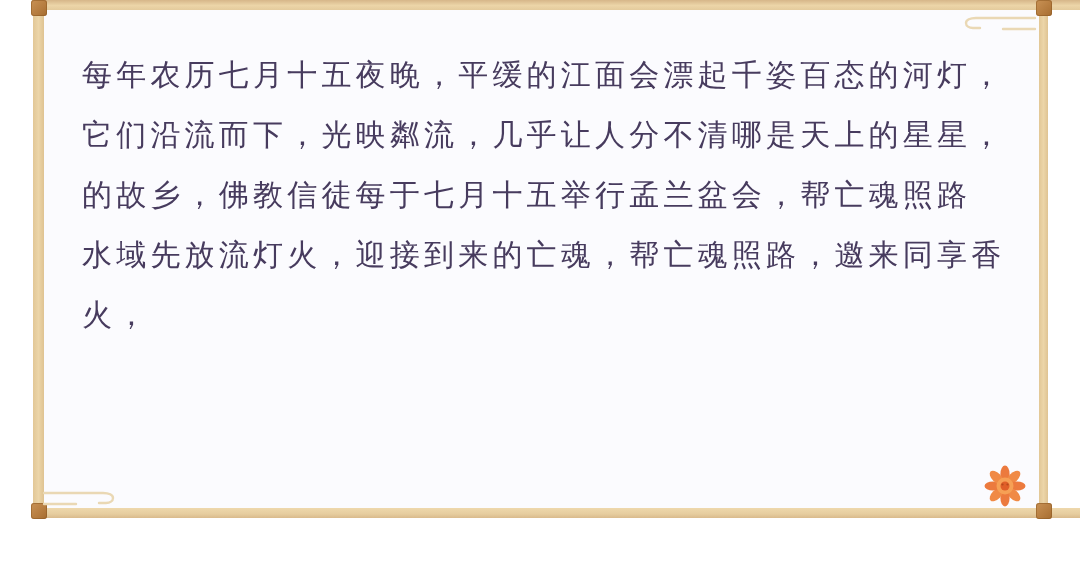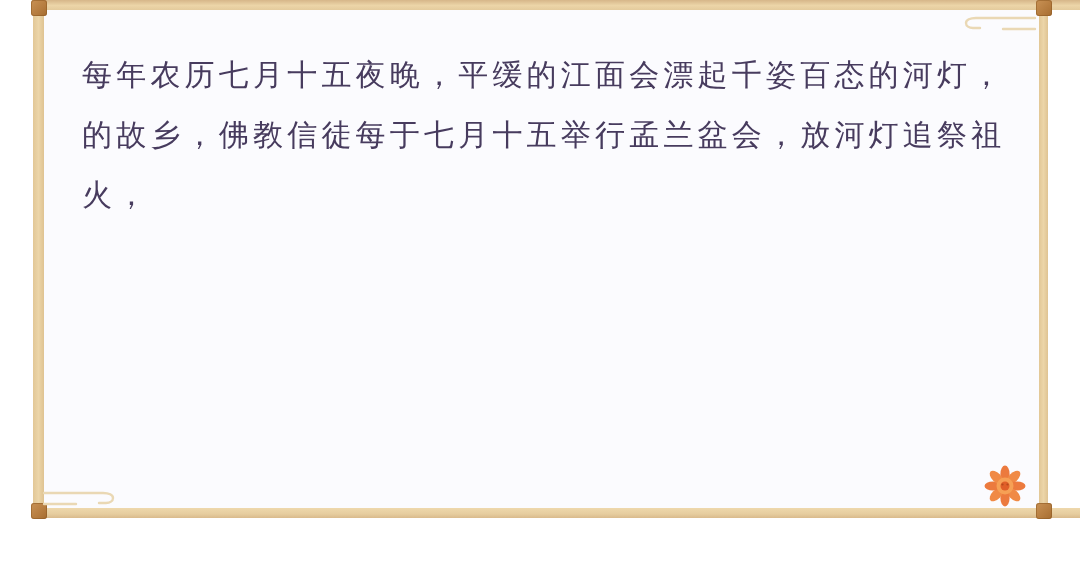"它们沿流而下，光映粼流，几乎让人分不清哪是天上的星星，" div.line { html: none -> <div>它们沿流而下，光映粼流，几乎让人分不清哪是天上的星星，</div> }
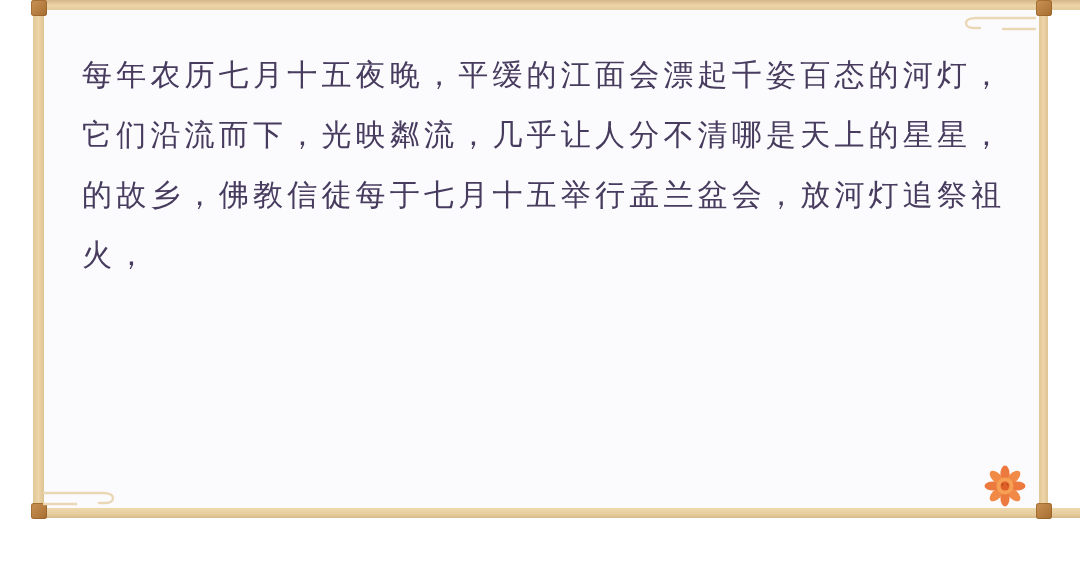"的故乡，佛教信徒每于七月十五举行孟兰盆会，放河灯追祭祖" div.line { text: 放河灯追祭祖 -> 帮亡魂照路 }
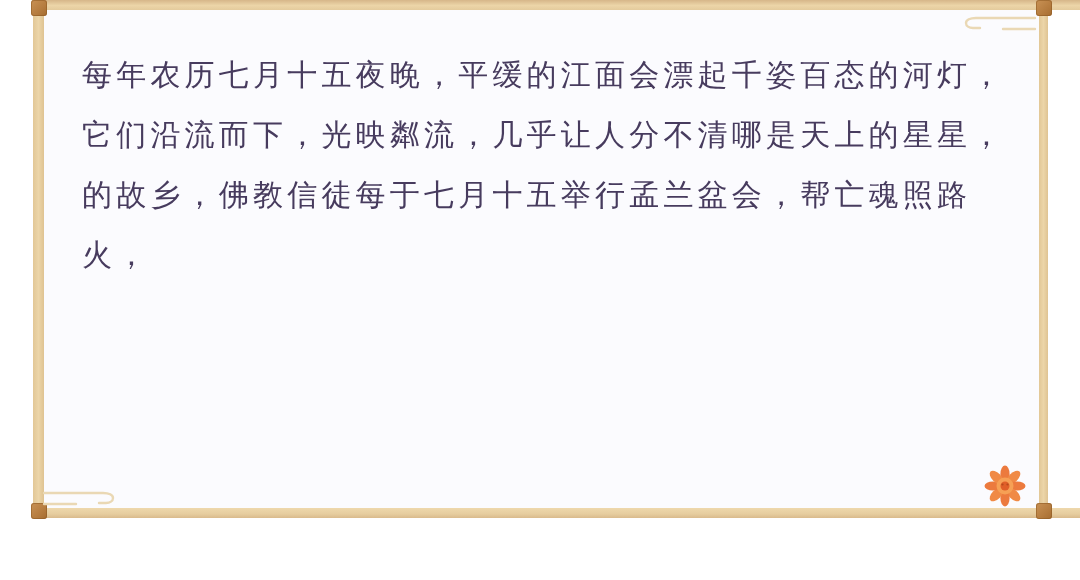"水域先放流灯火，迎接到来的亡魂，帮亡魂照路，邀来同享香" div.line { html: none -> <div>水域先放流灯火，迎接到来的亡魂，帮亡魂照路，邀来同享香</div> }
